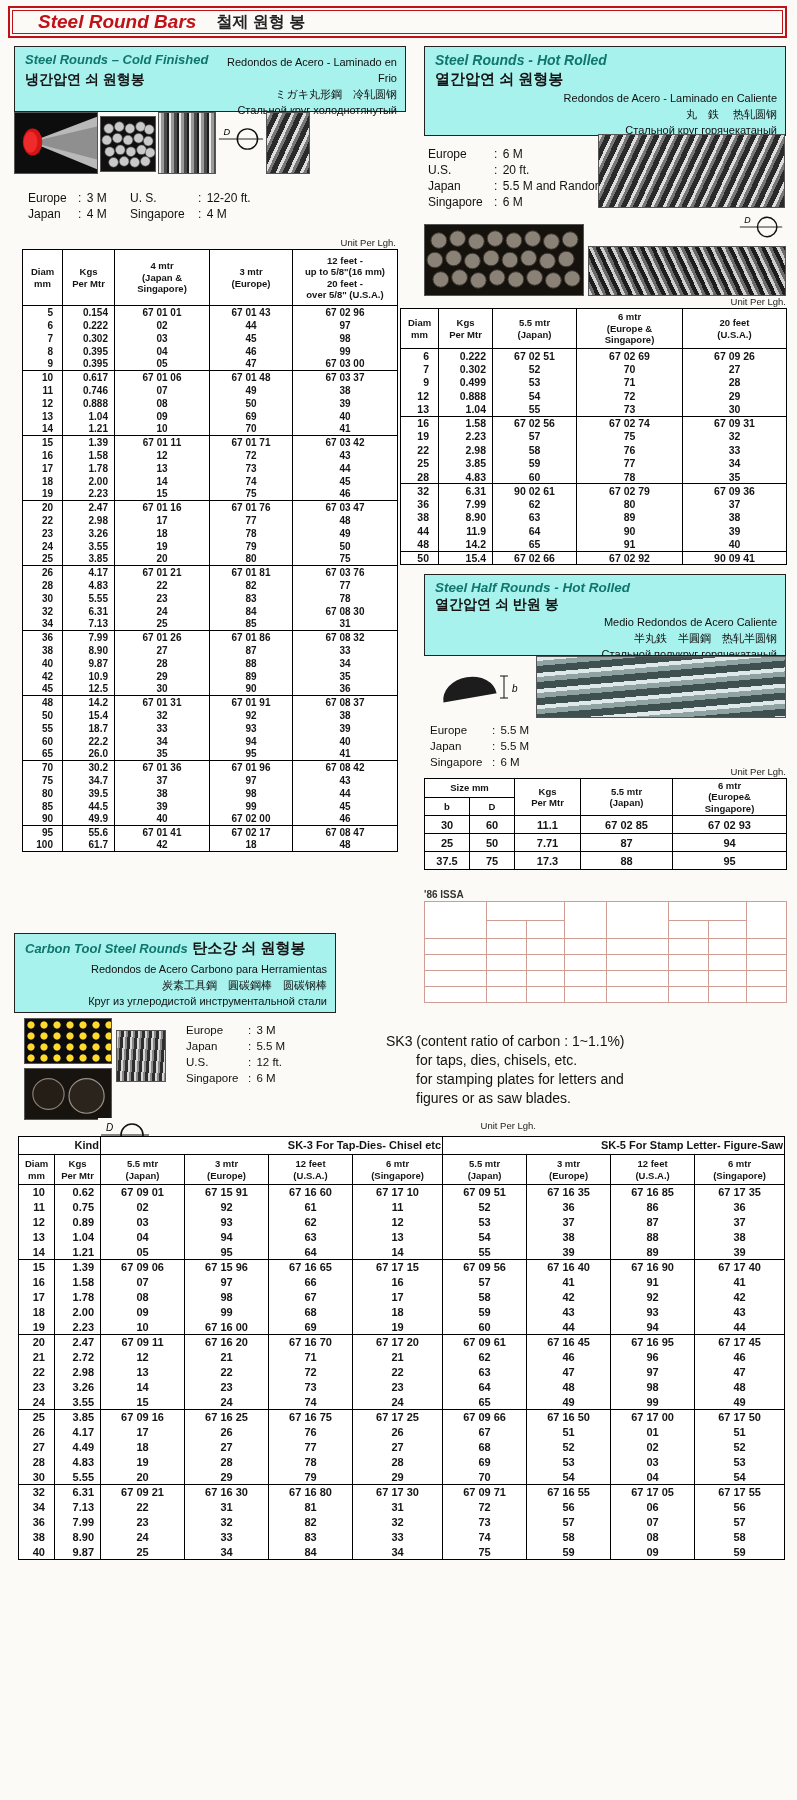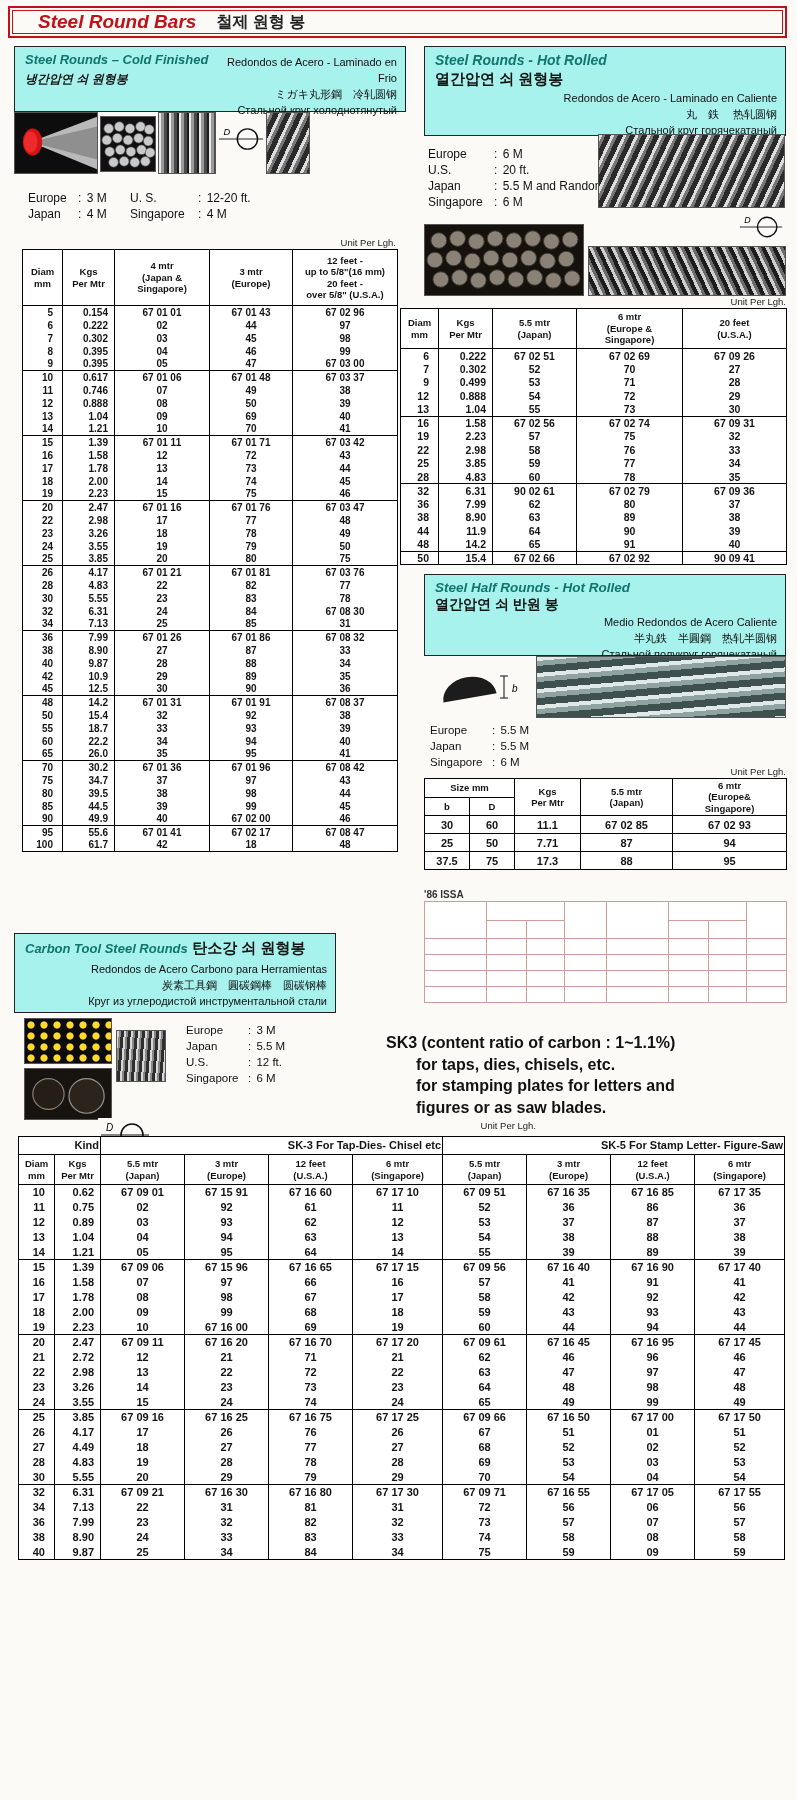"냉간압연 쇠 원형봉" div.box-ko { font-size: 12px -> 14px; font-style: italic -> none }
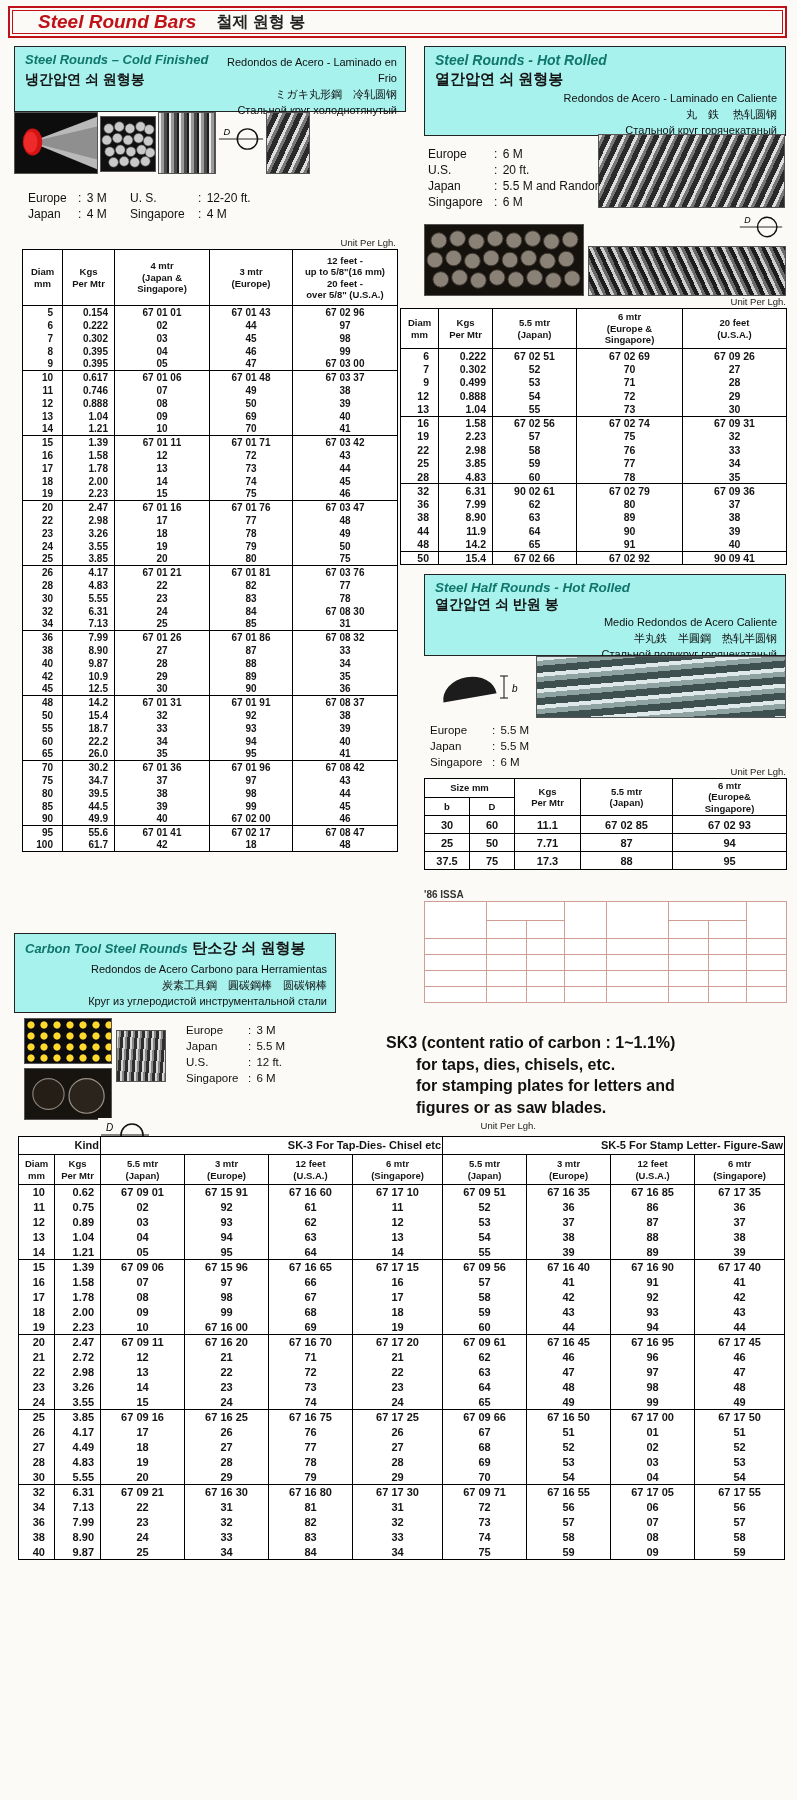"SK3 (content ratio of carbon" .notes { font-size: 16px -> 14px; font-weight: bold -> none }
